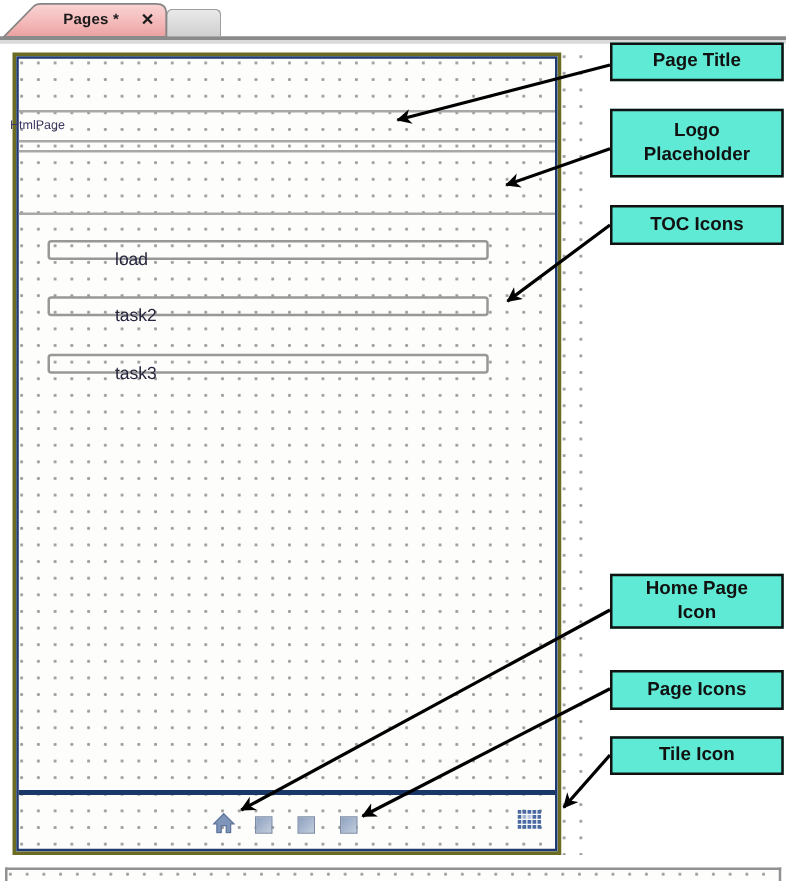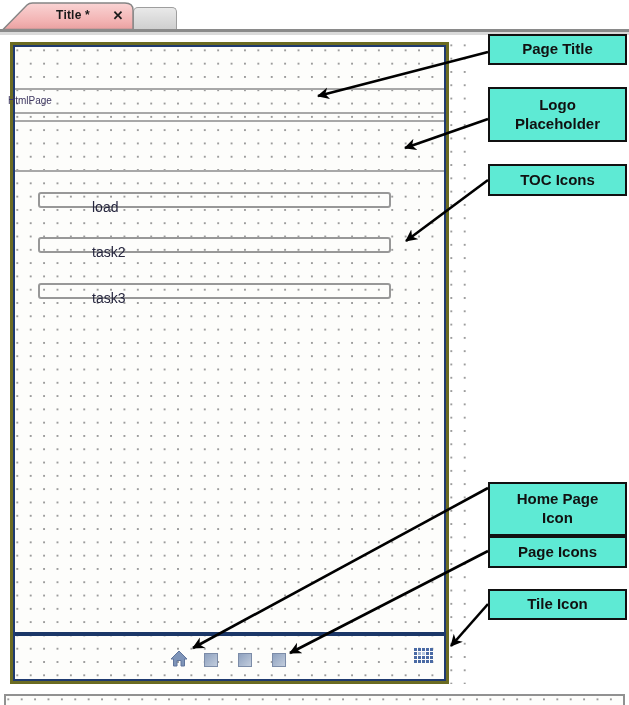"Title *" span.tab-label { text: Title -> Pages }
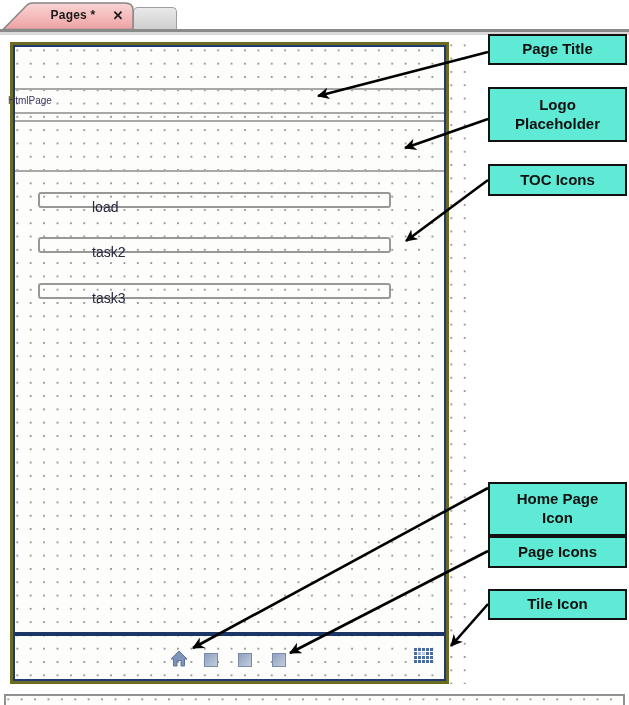"Home Page Icon" .co-4 { height: 54px -> 44px; top: 482px -> 459px }
